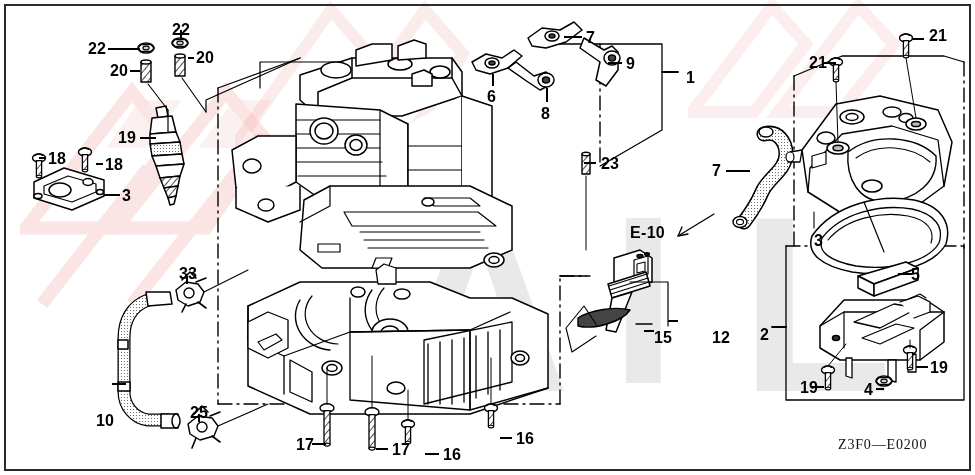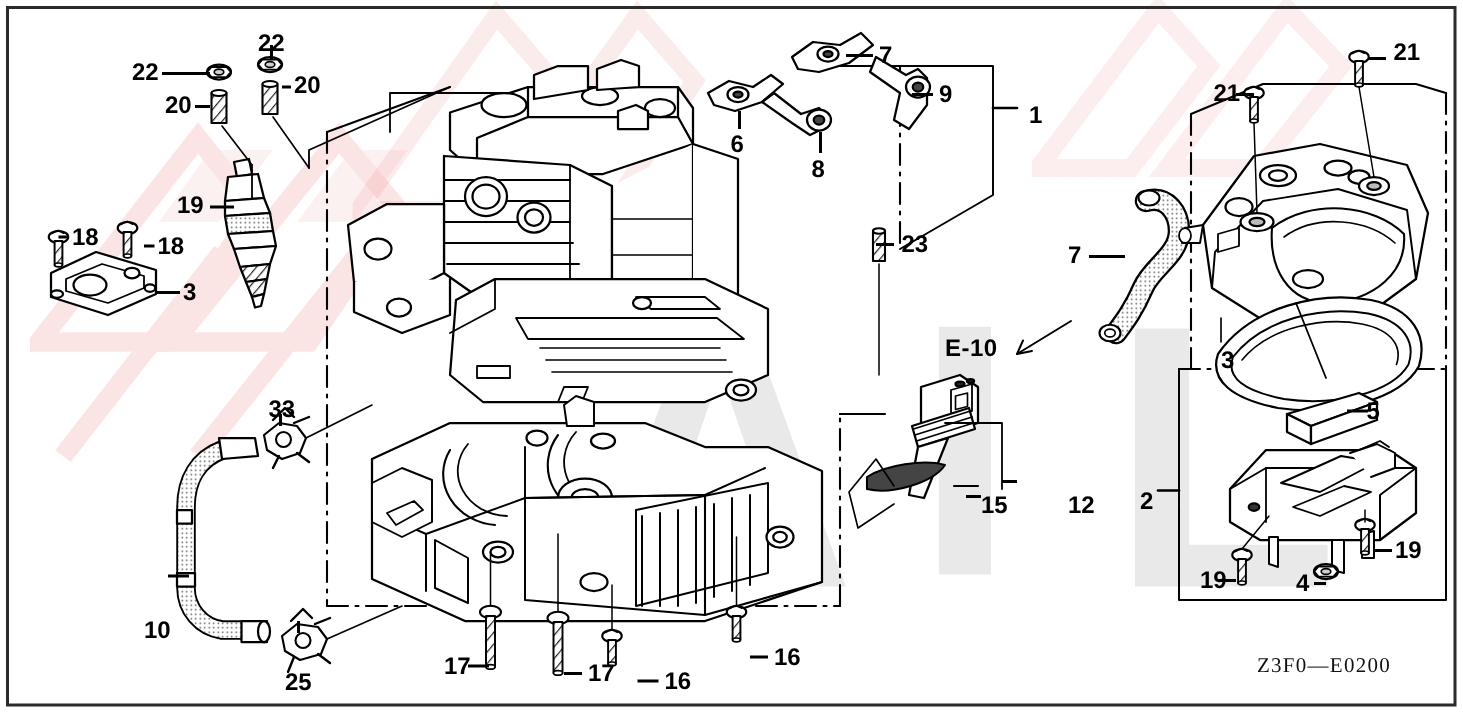"25" div.lbl { margin-top: 43px -> none }
